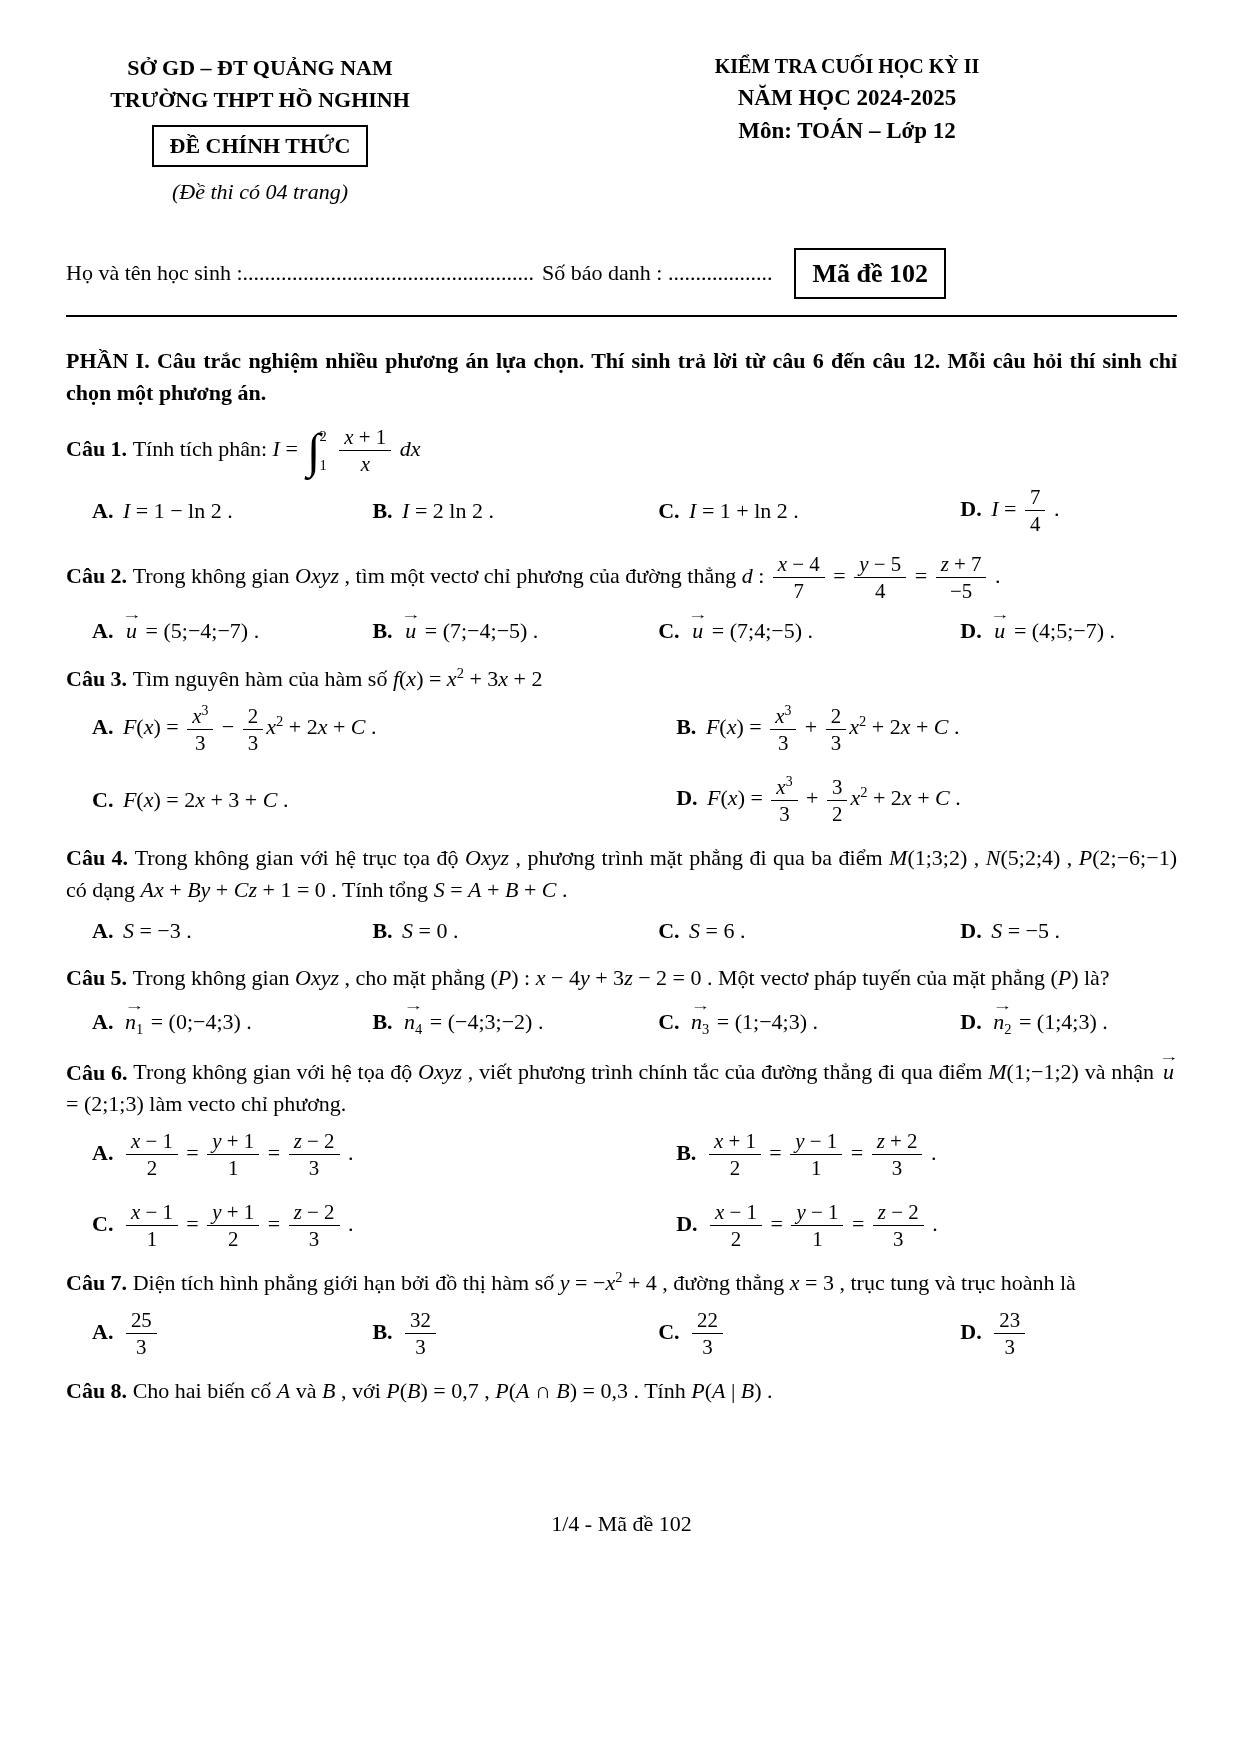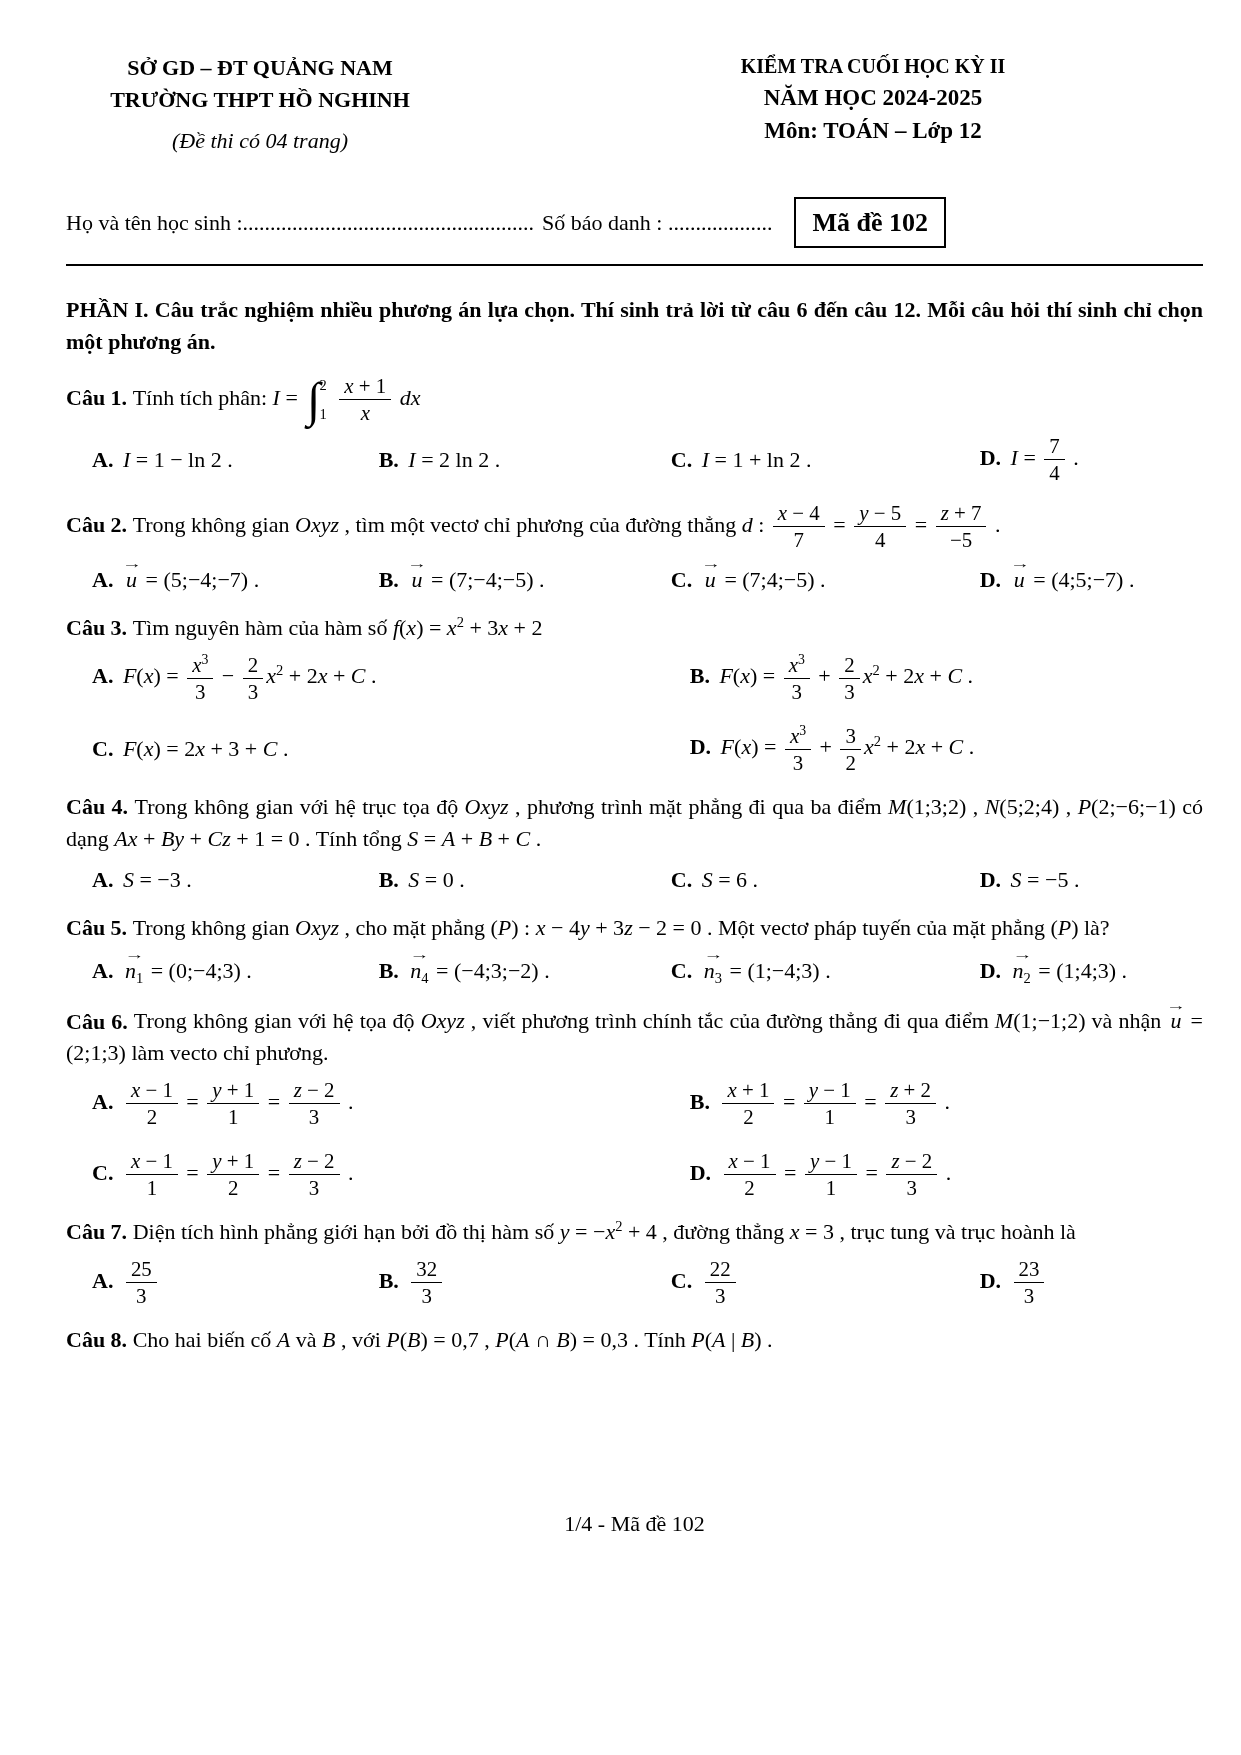"SỞ GD – ĐT QUẢNG" .page { padding: 52px 38px 215px 66px -> 52px 64px 215px 66px }
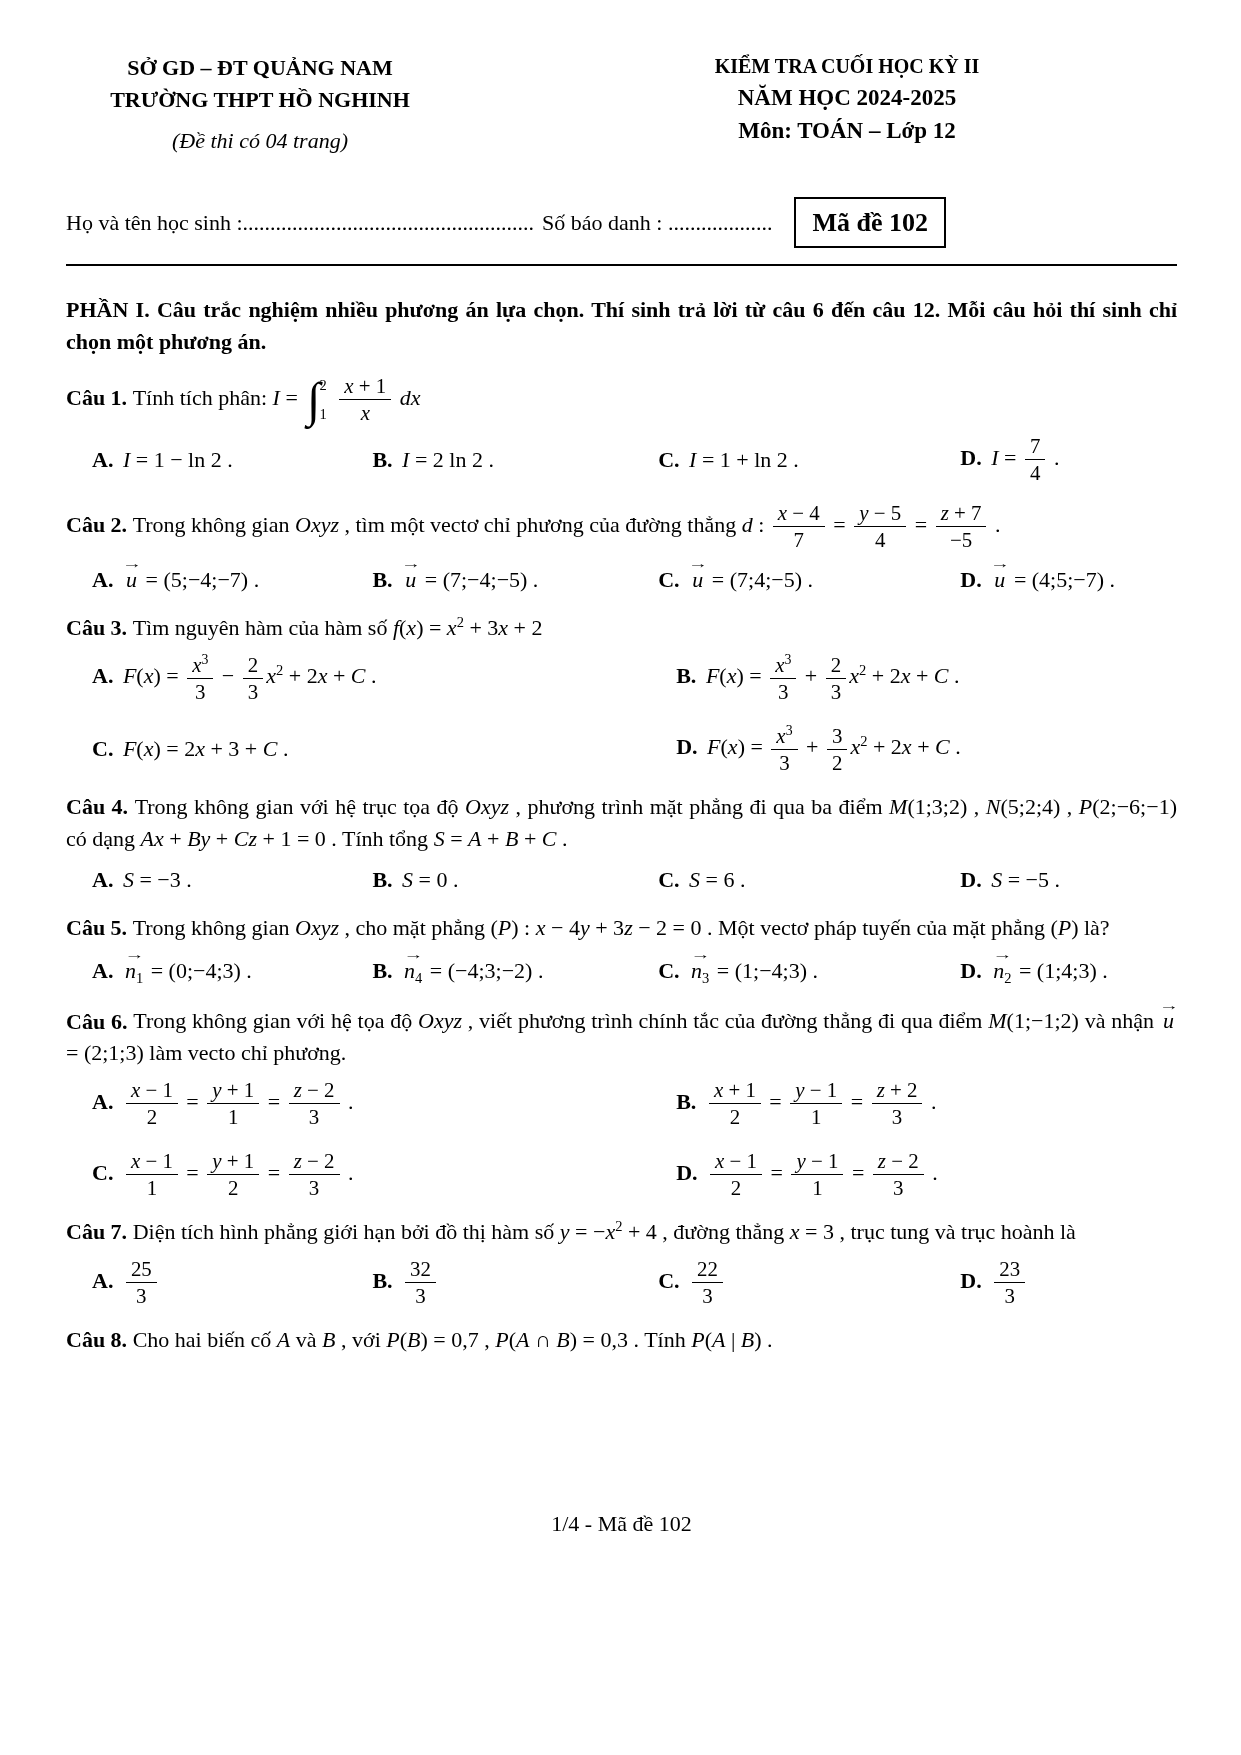"ĐỀ CHÍNH THỨC" div { html: none -> <div> <span>ĐỀ CHÍNH THỨC</span> </div> }
